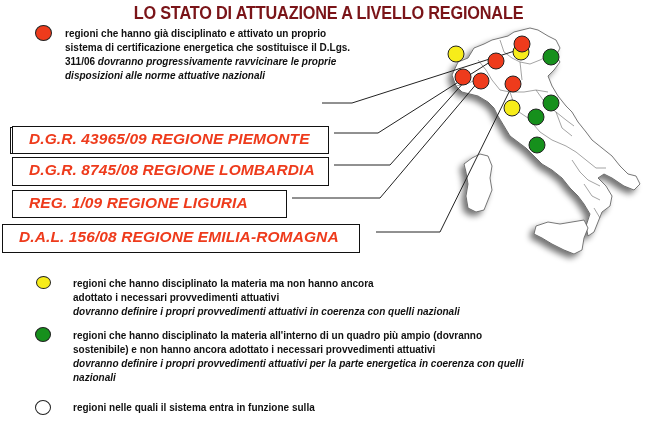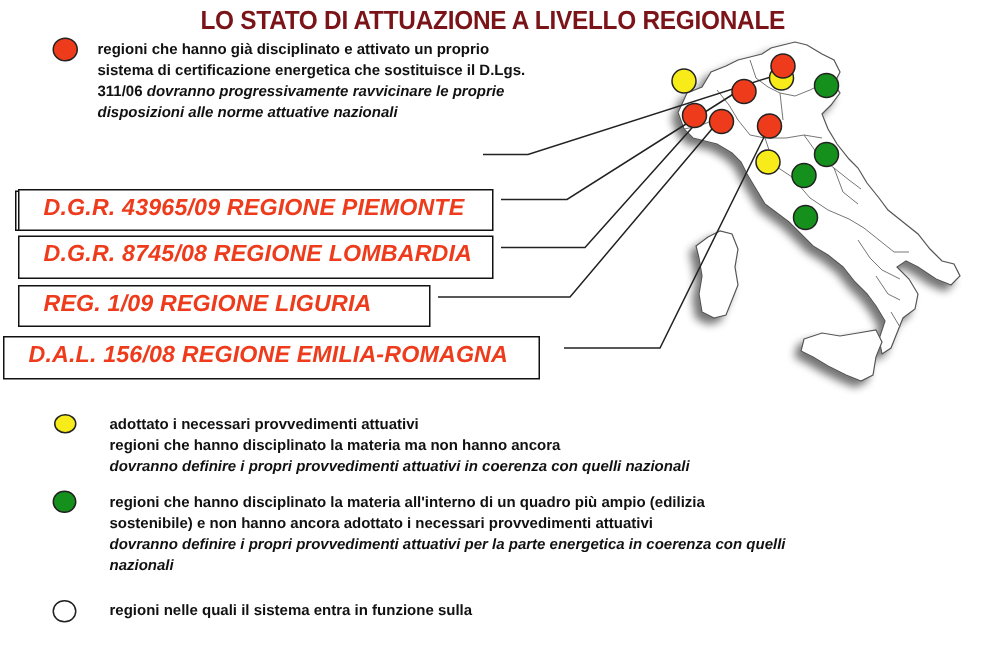"adottato i necessari provvedimenti" div.b { order: before "regioni che hanno disciplinato la materia ma" -> after "regioni che hanno disciplinato la materia ma" }
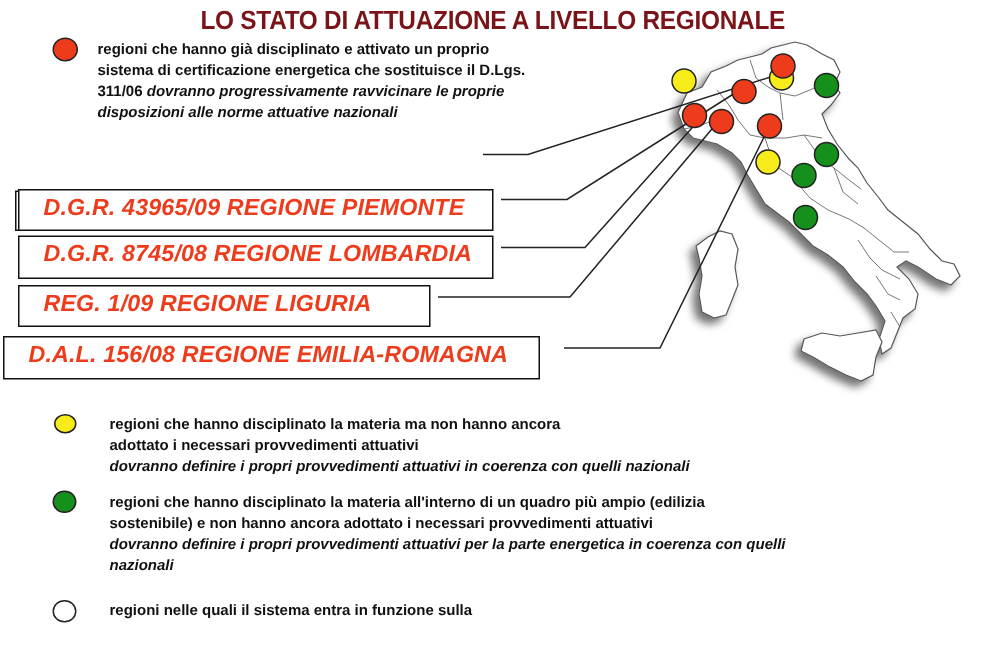"regioni che hanno disciplinato la materia all'interno" div.b { text: edilizia -> dovranno }
